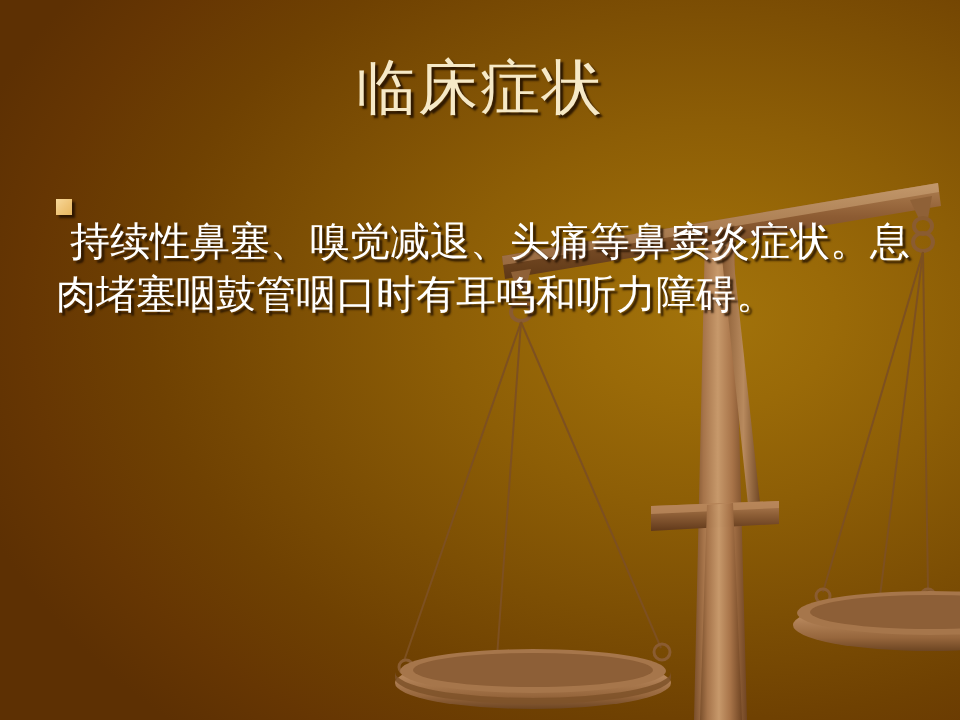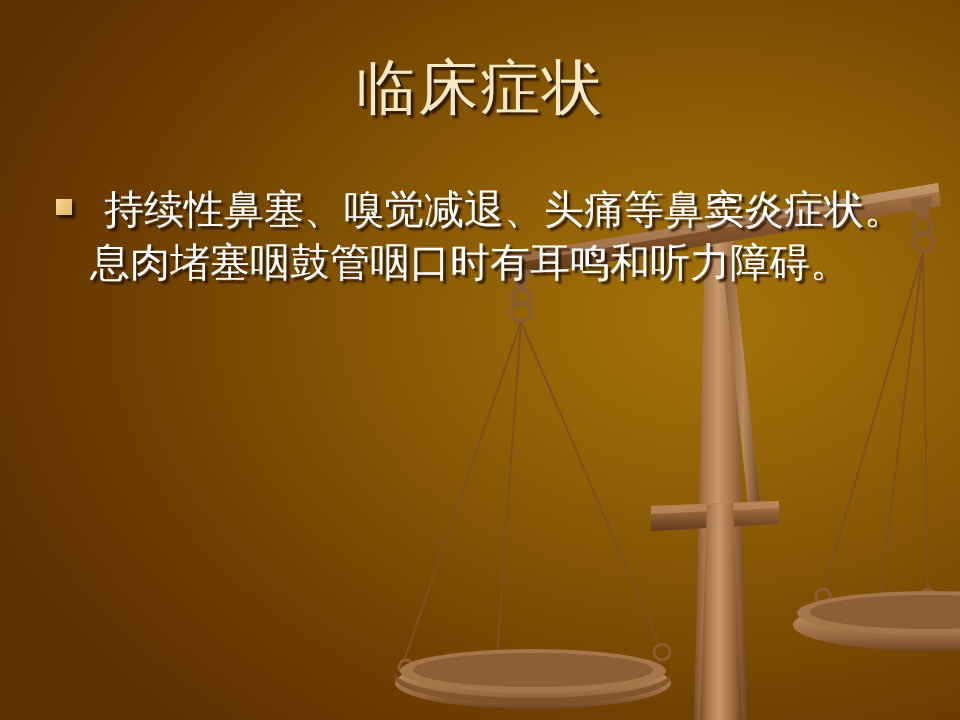"持续性鼻塞、嗅觉减退、头痛等鼻窦炎症状。息肉堵塞咽鼓管咽口时有耳鸣和听力障碍。" .body-block { flex-direction: none -> column }
